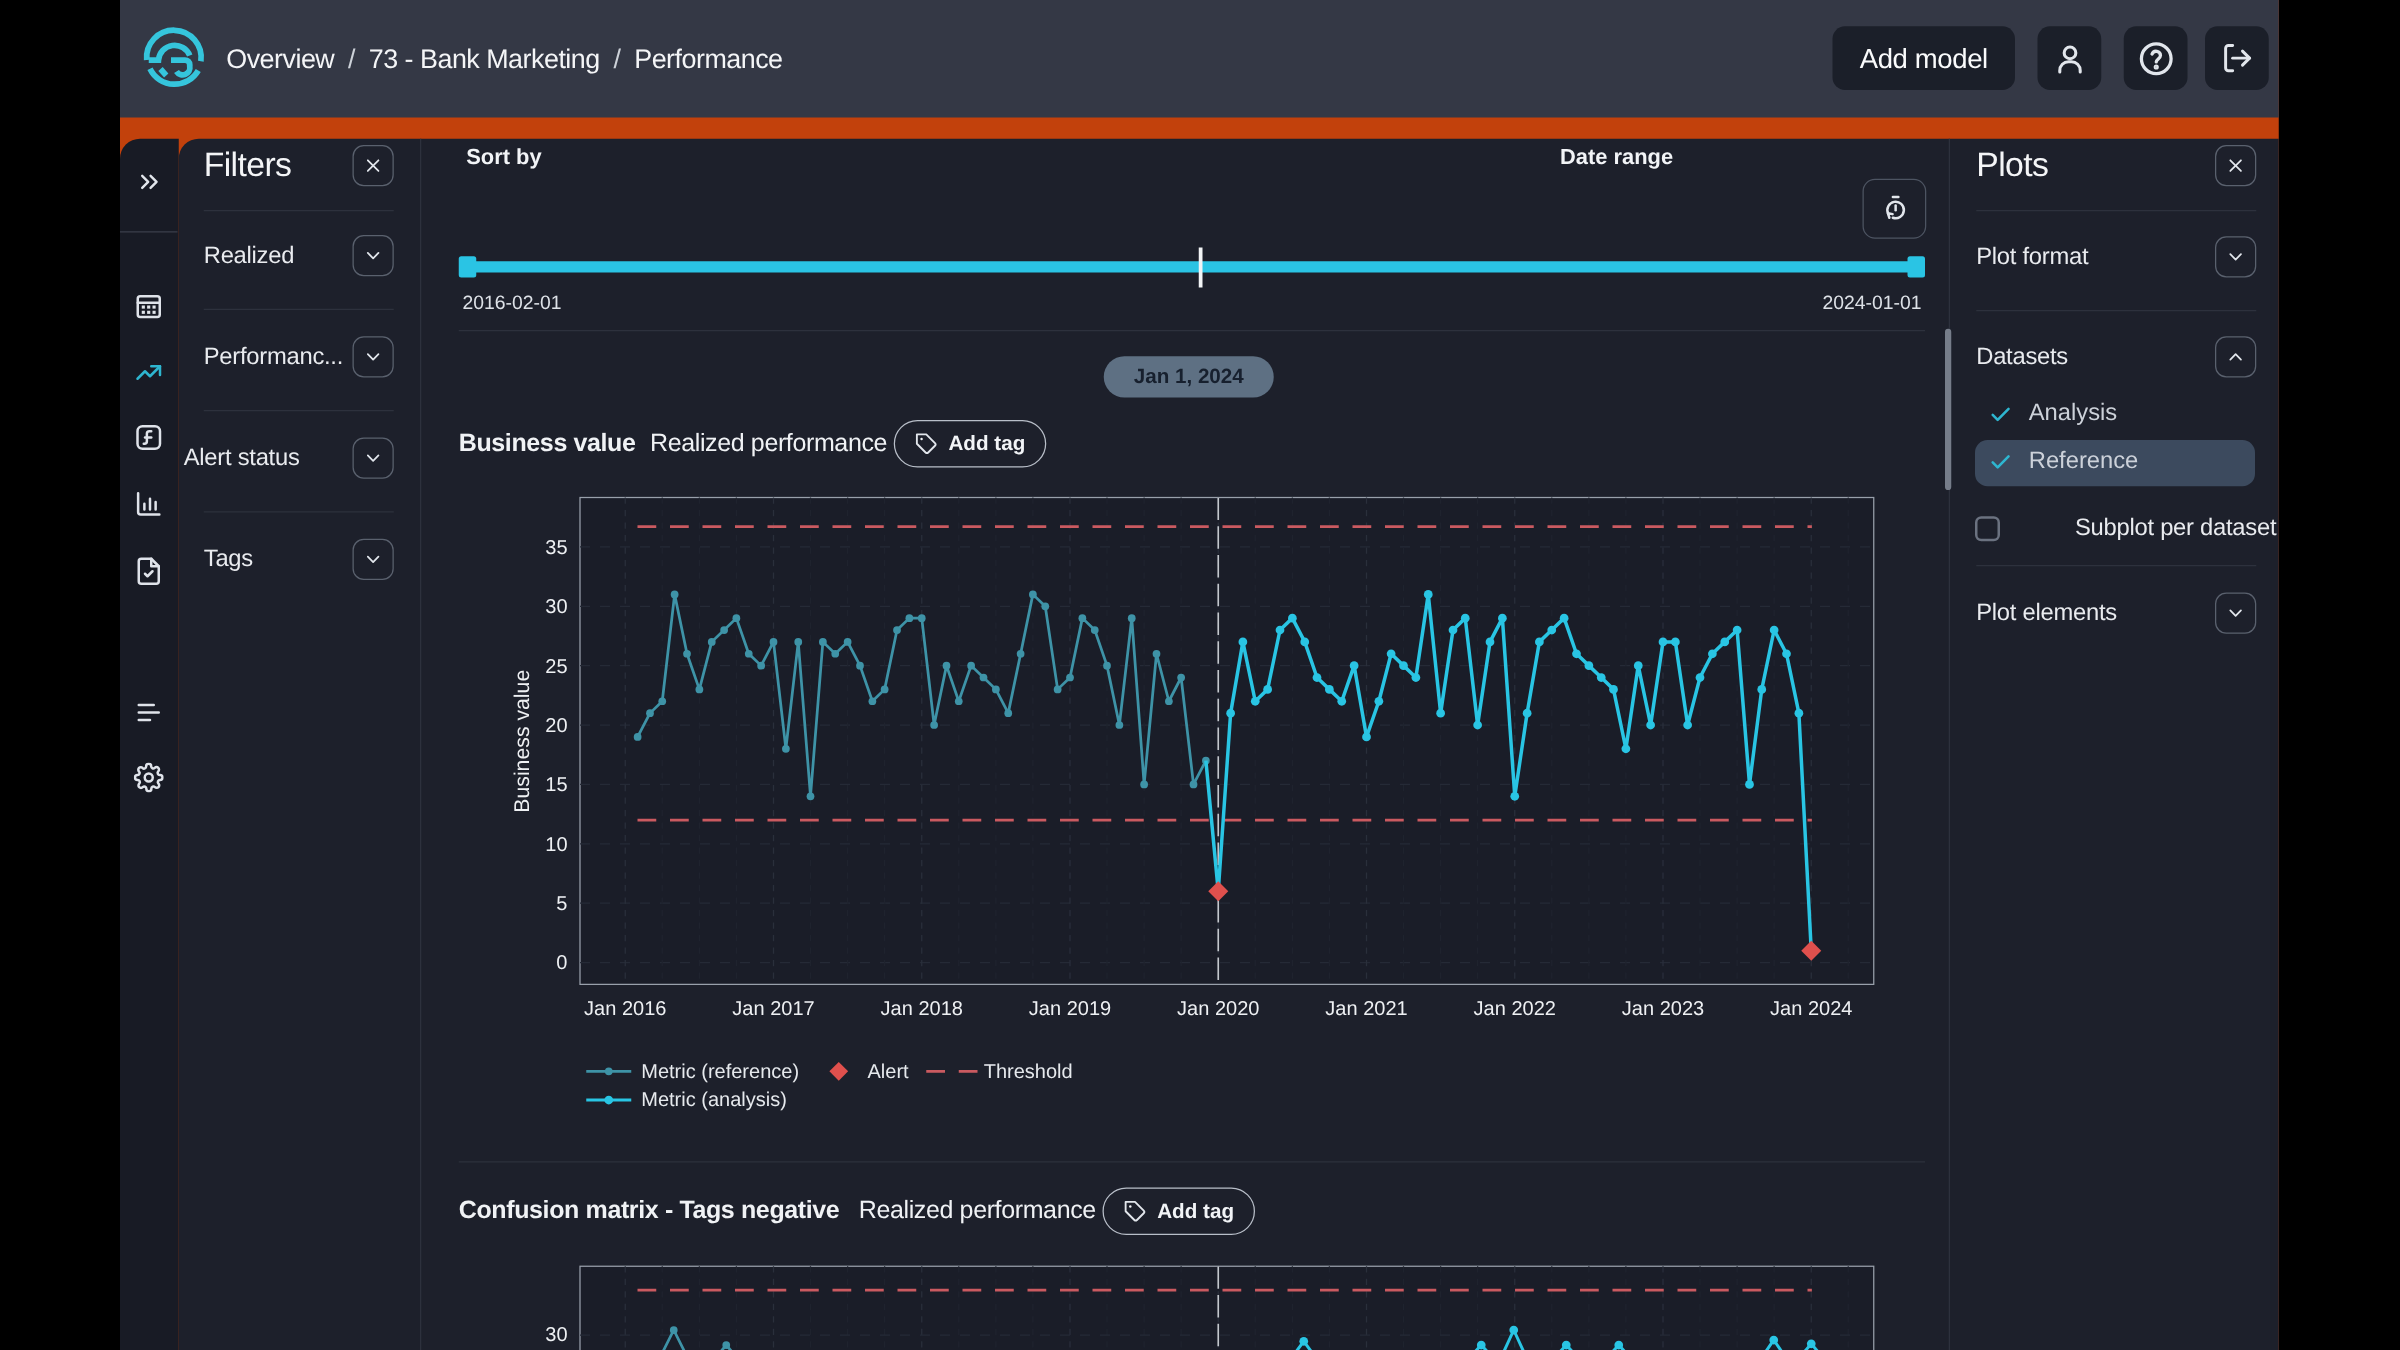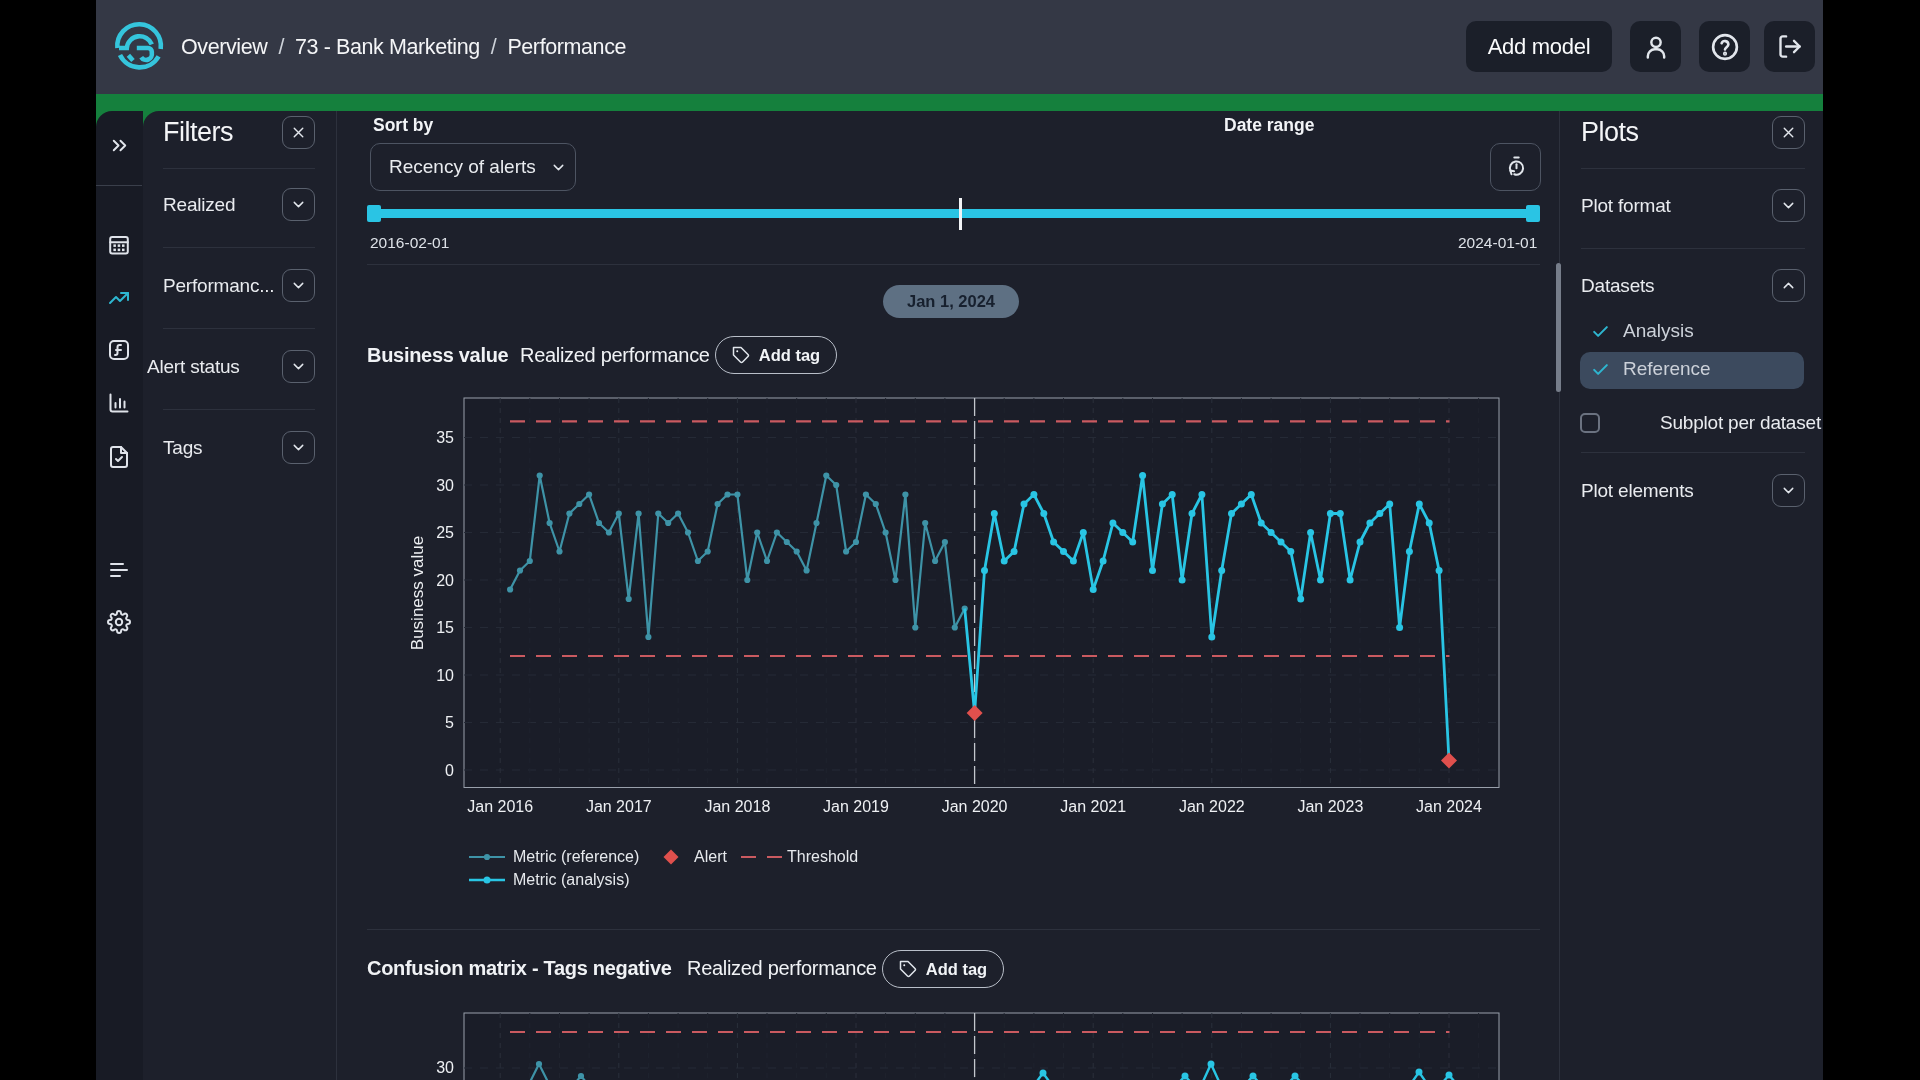"Overview 73 - Bank Marketing" .app { background: #15803d -> #c2410c }
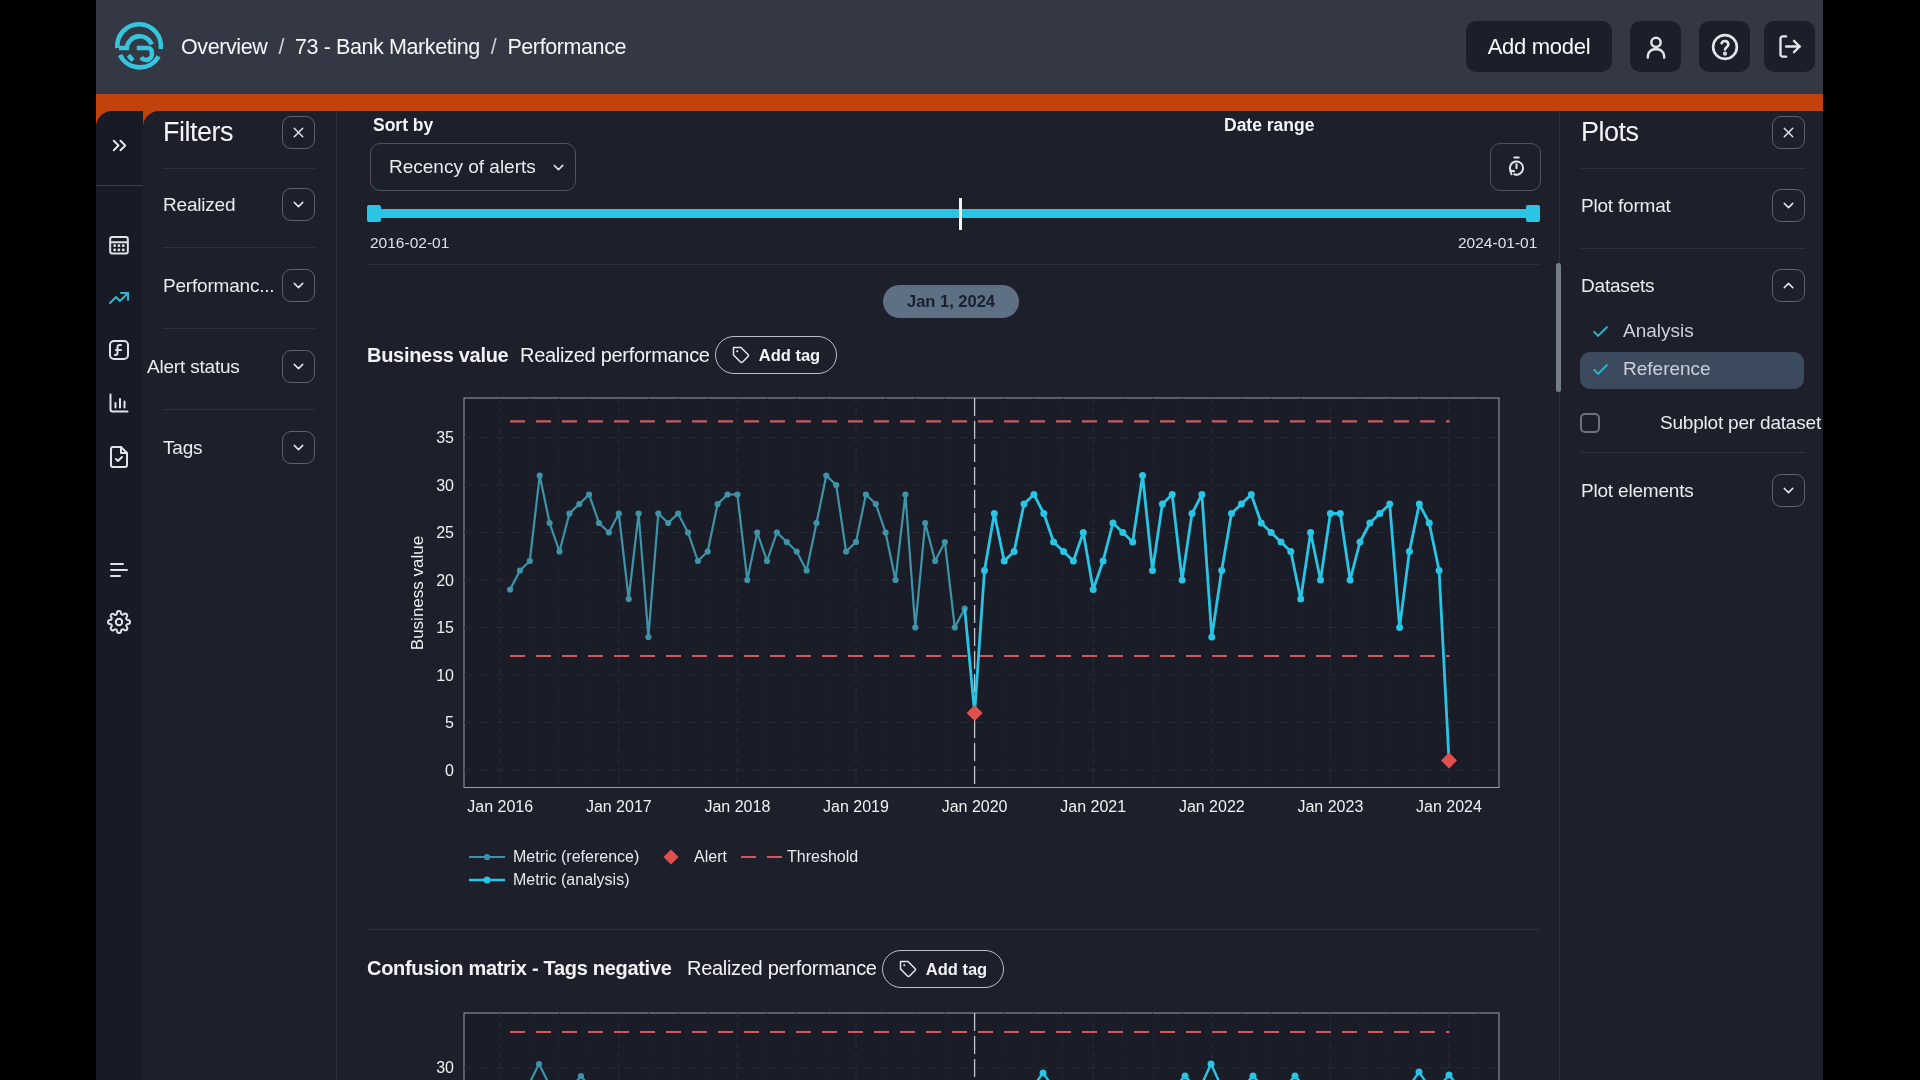"Date range" div.bold-label { left: 1128px -> 1152px }
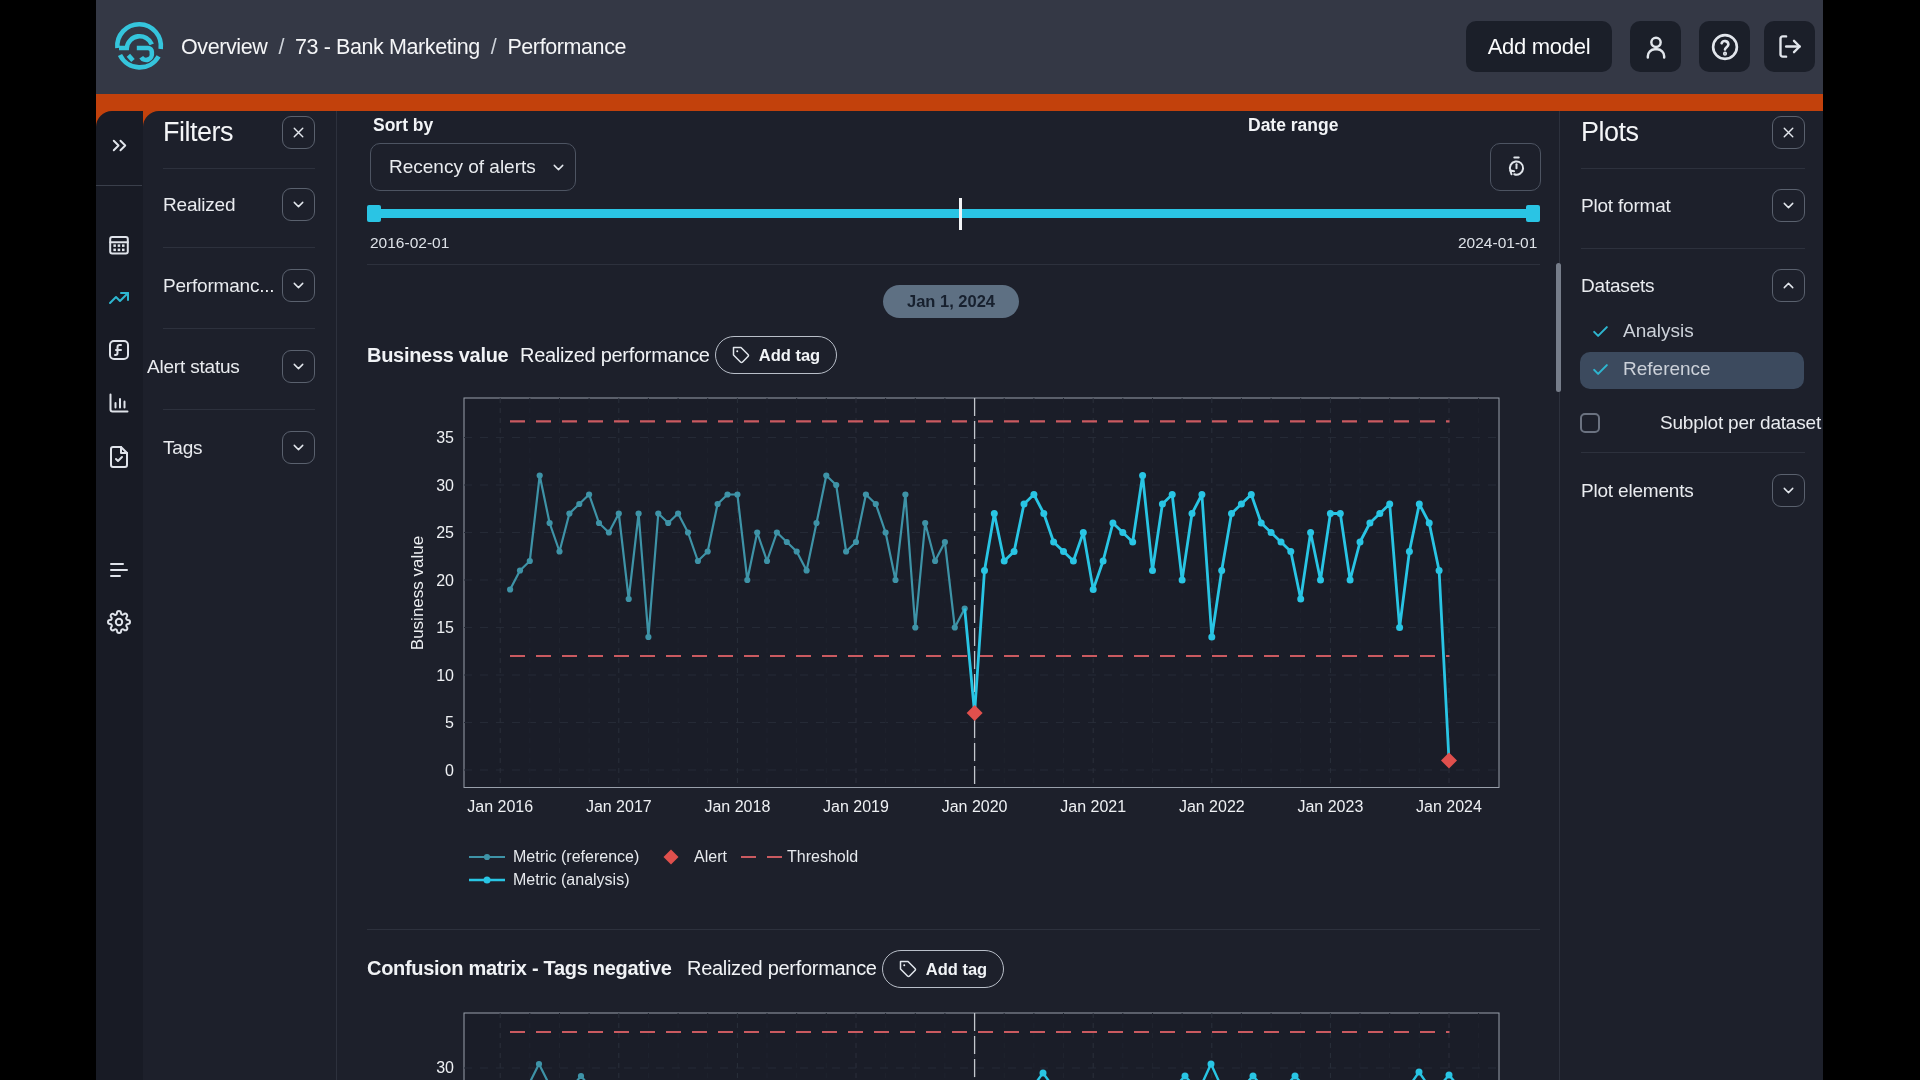"Recency of alerts" div.sel { html: <div> <span>Recency of alerts</span> <span> <svg> <path></path> </svg> </span> </div> -> none }
